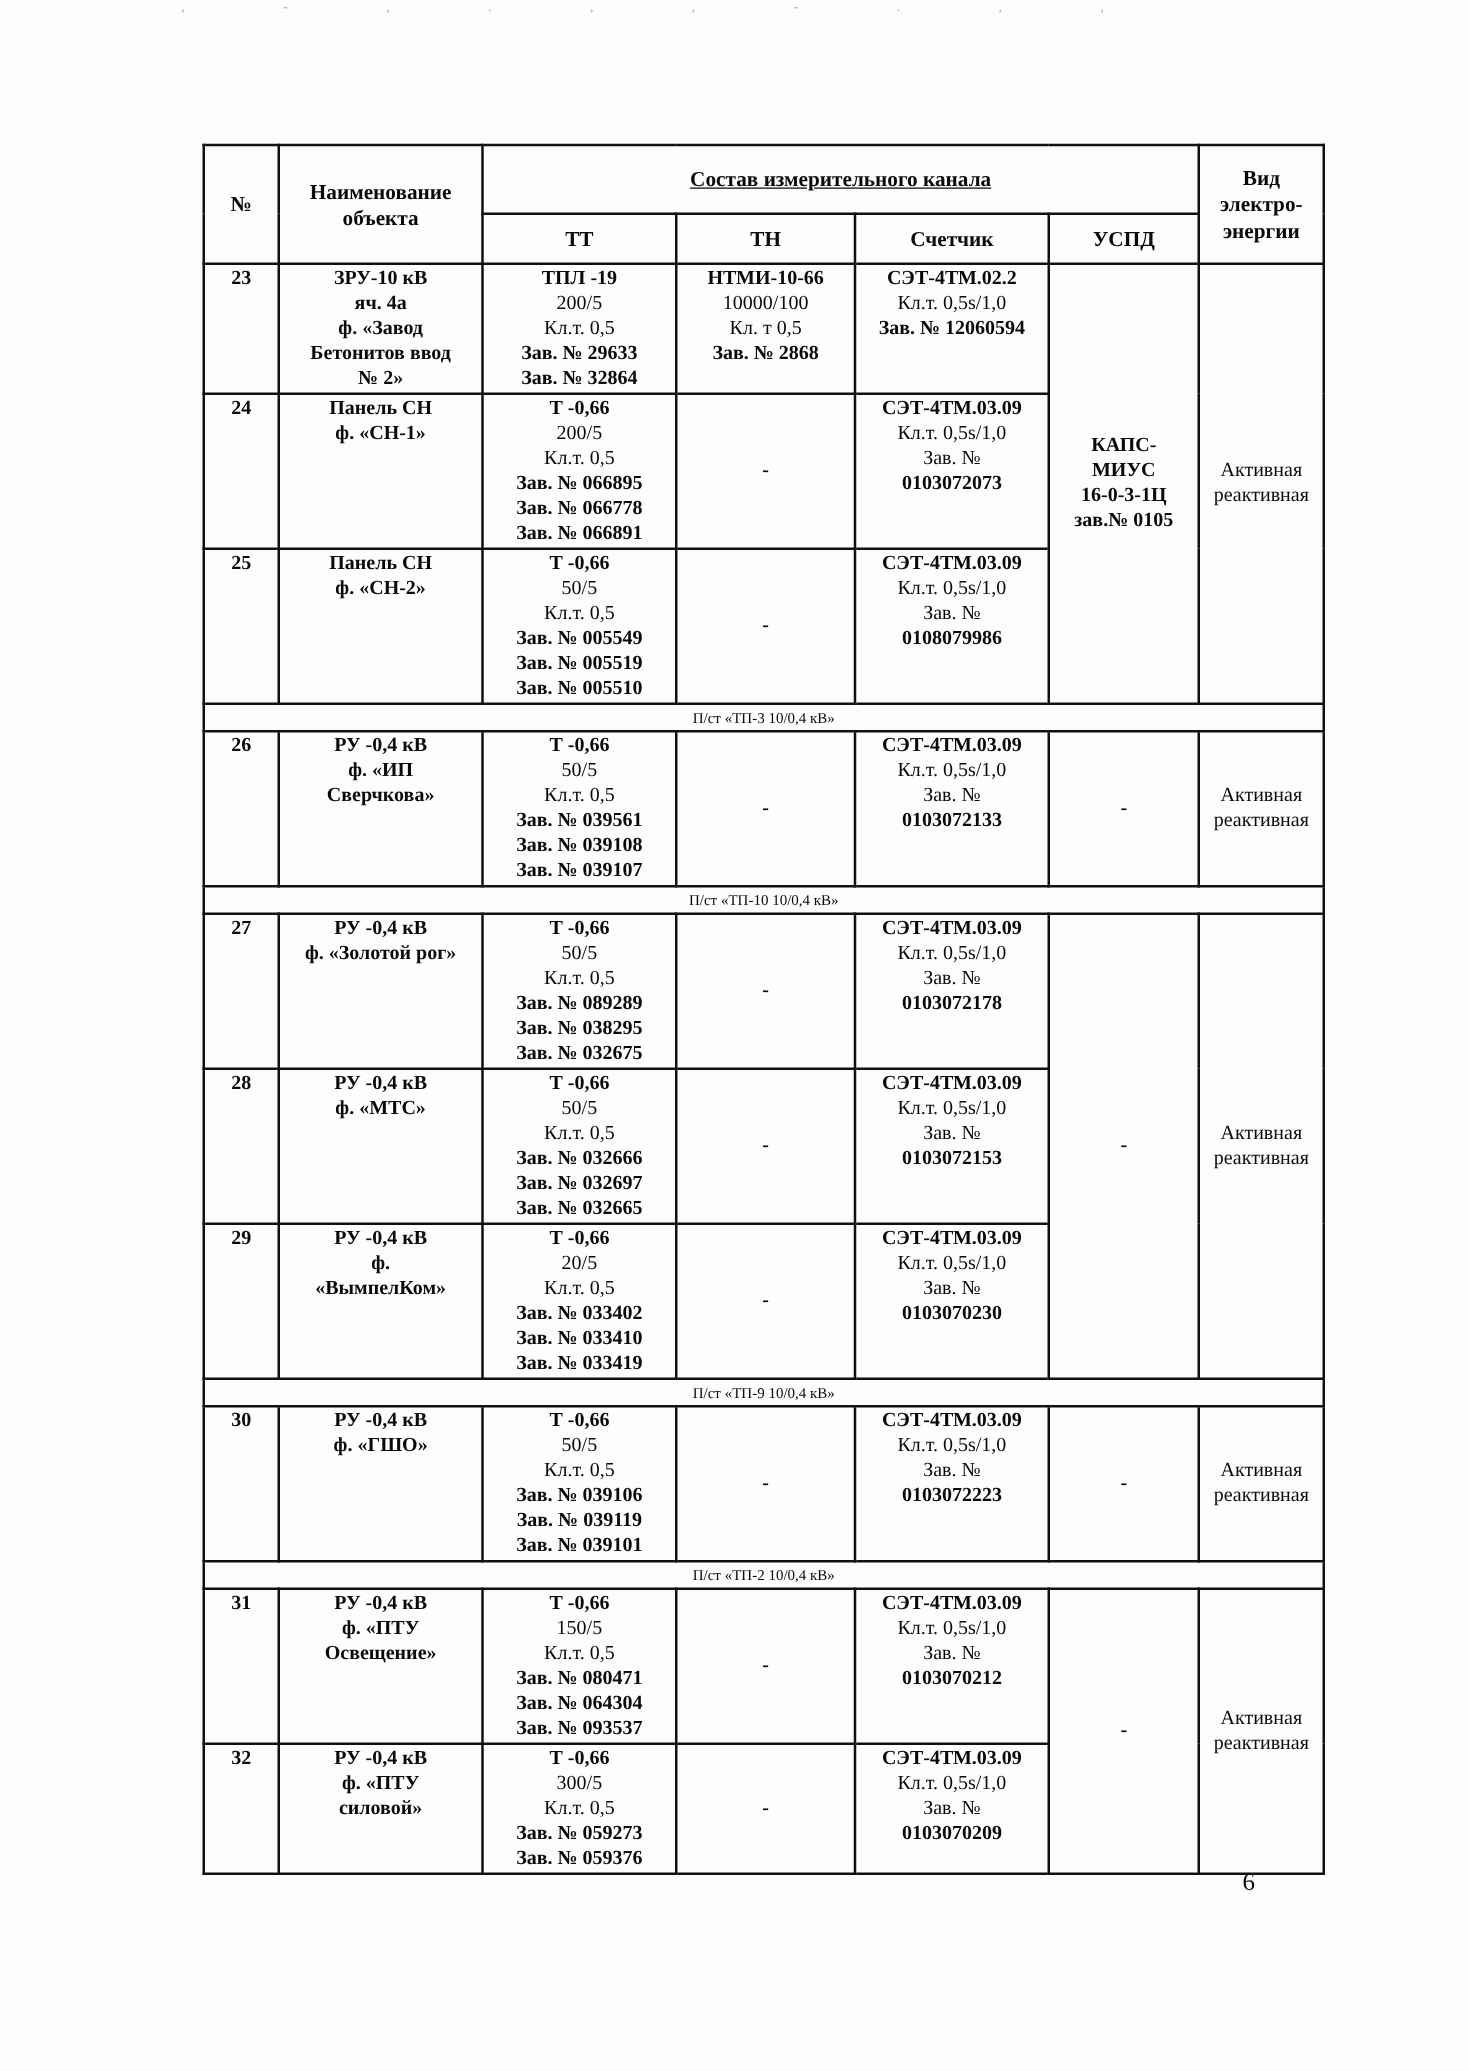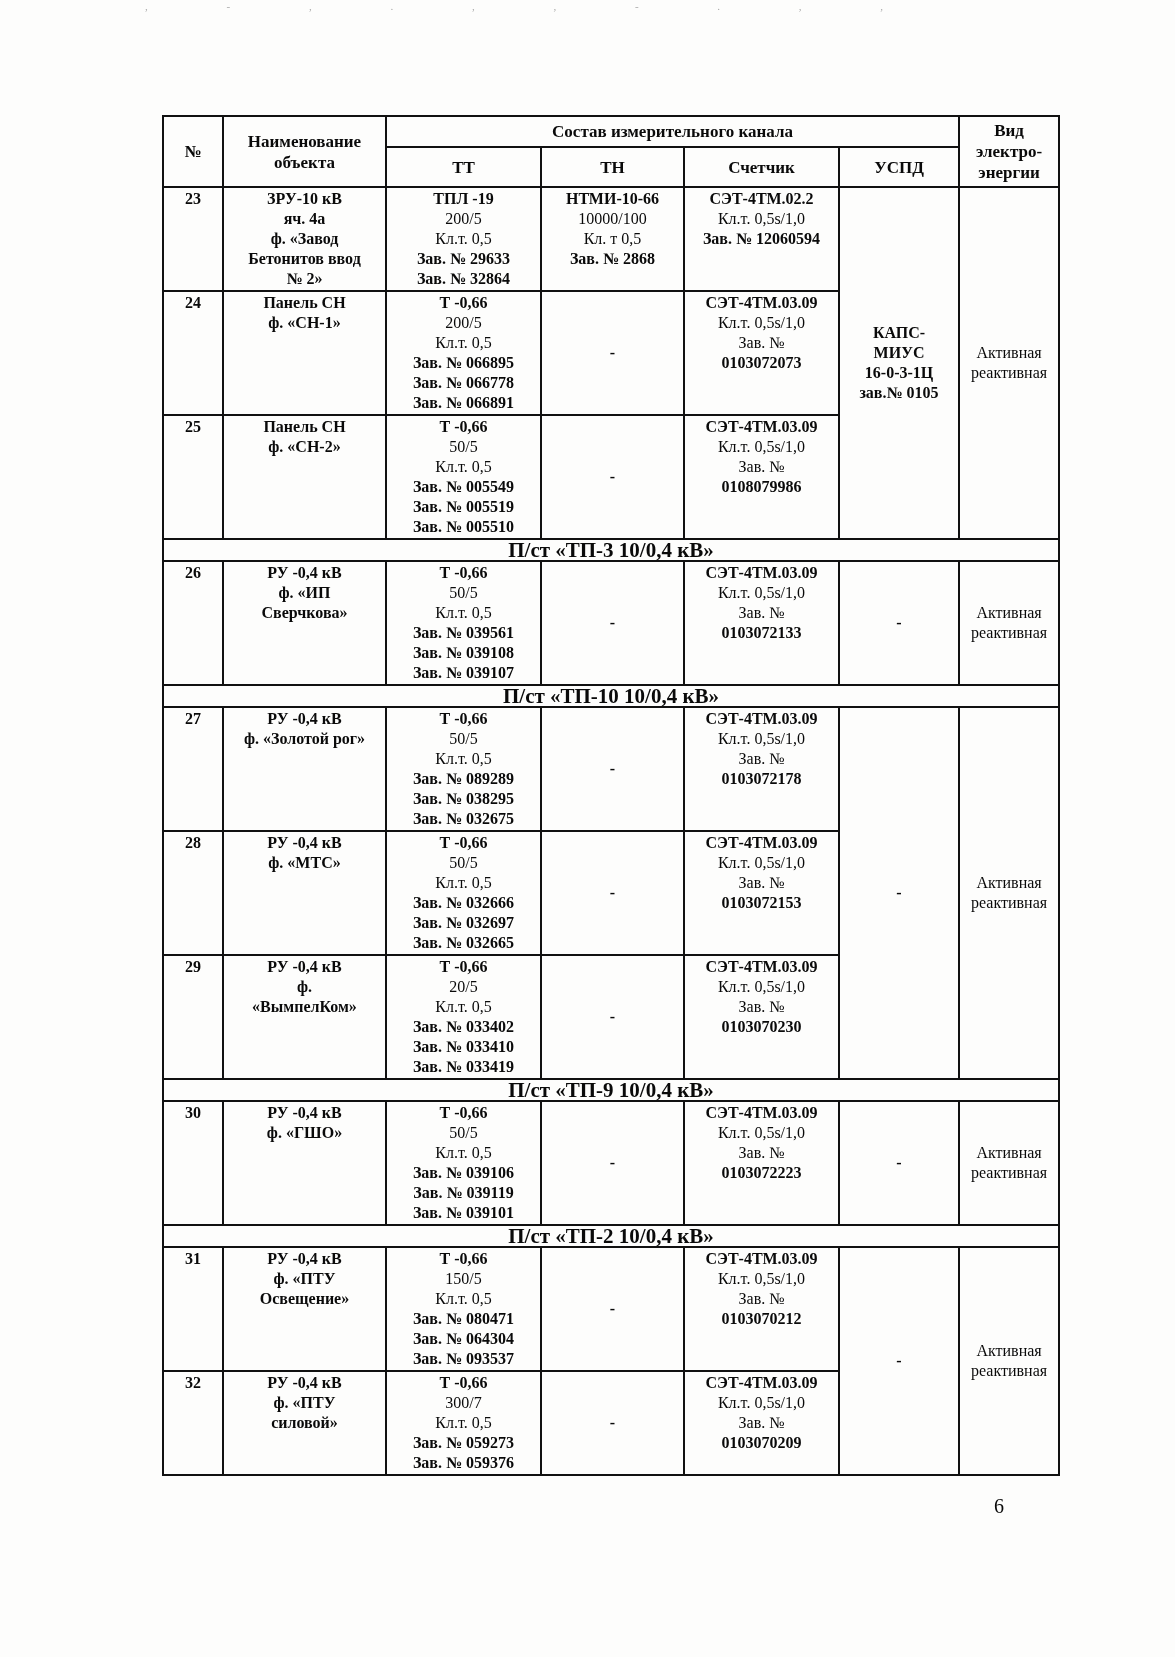"Состав измерительного канала" thead tr.group-row th.group { padding: 4px 2px -> 16px 2px; text-decoration: none -> underline }
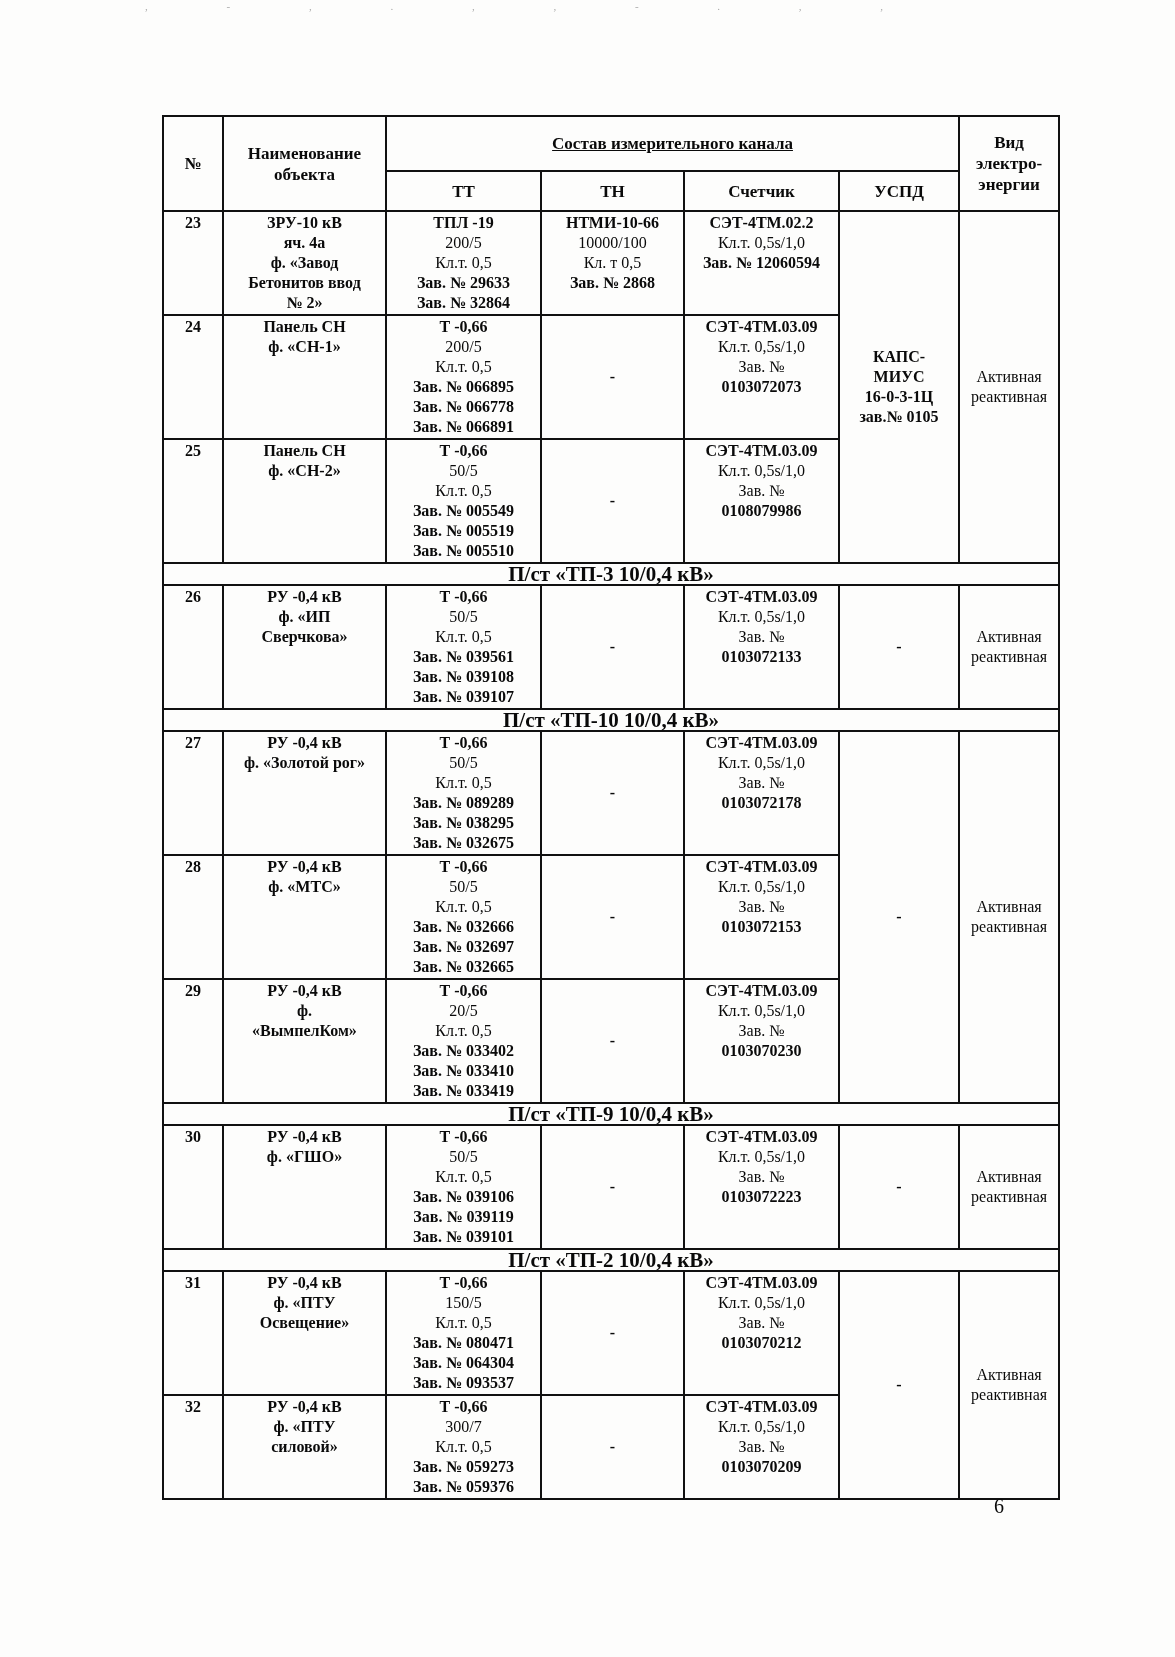"П/ст «ТП-3 10/0,4 кВ»" td.section { font-size: 21px -> 12px; font-weight: bold -> normal }
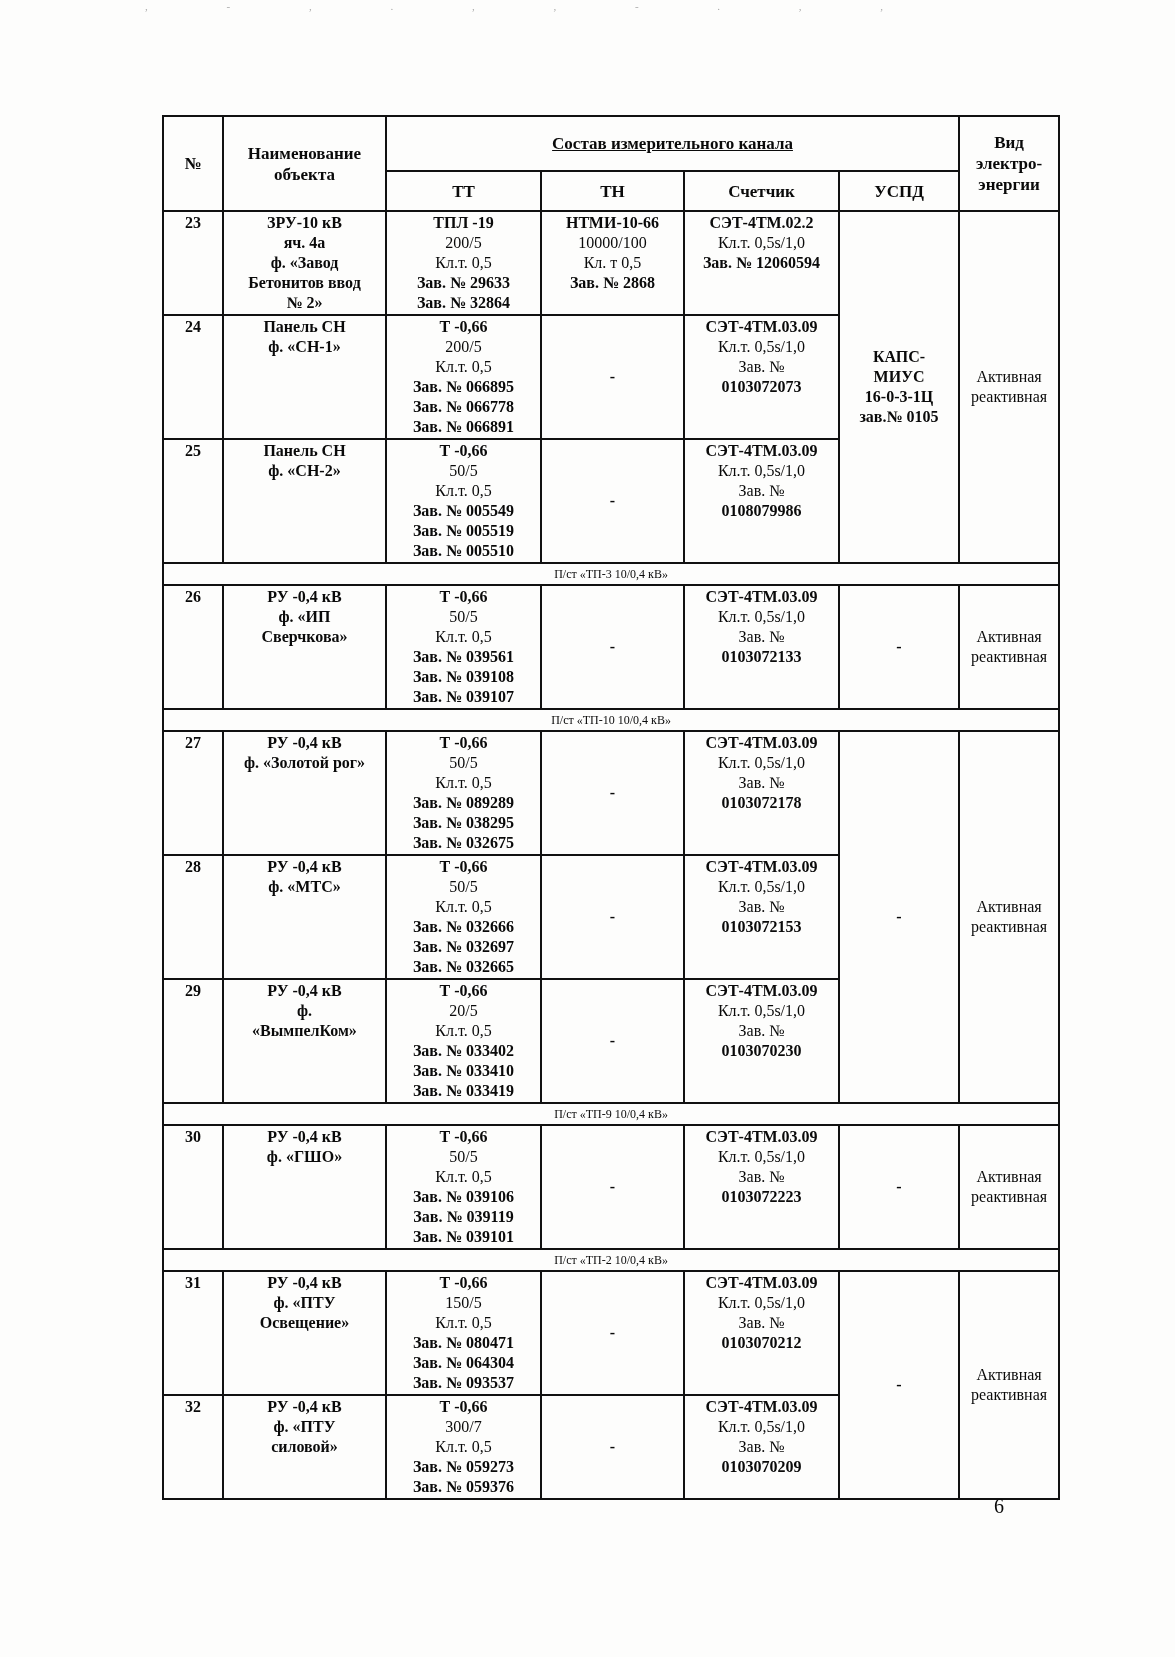"300/7" div.ln { text: 300/7 -> 300/5 }
